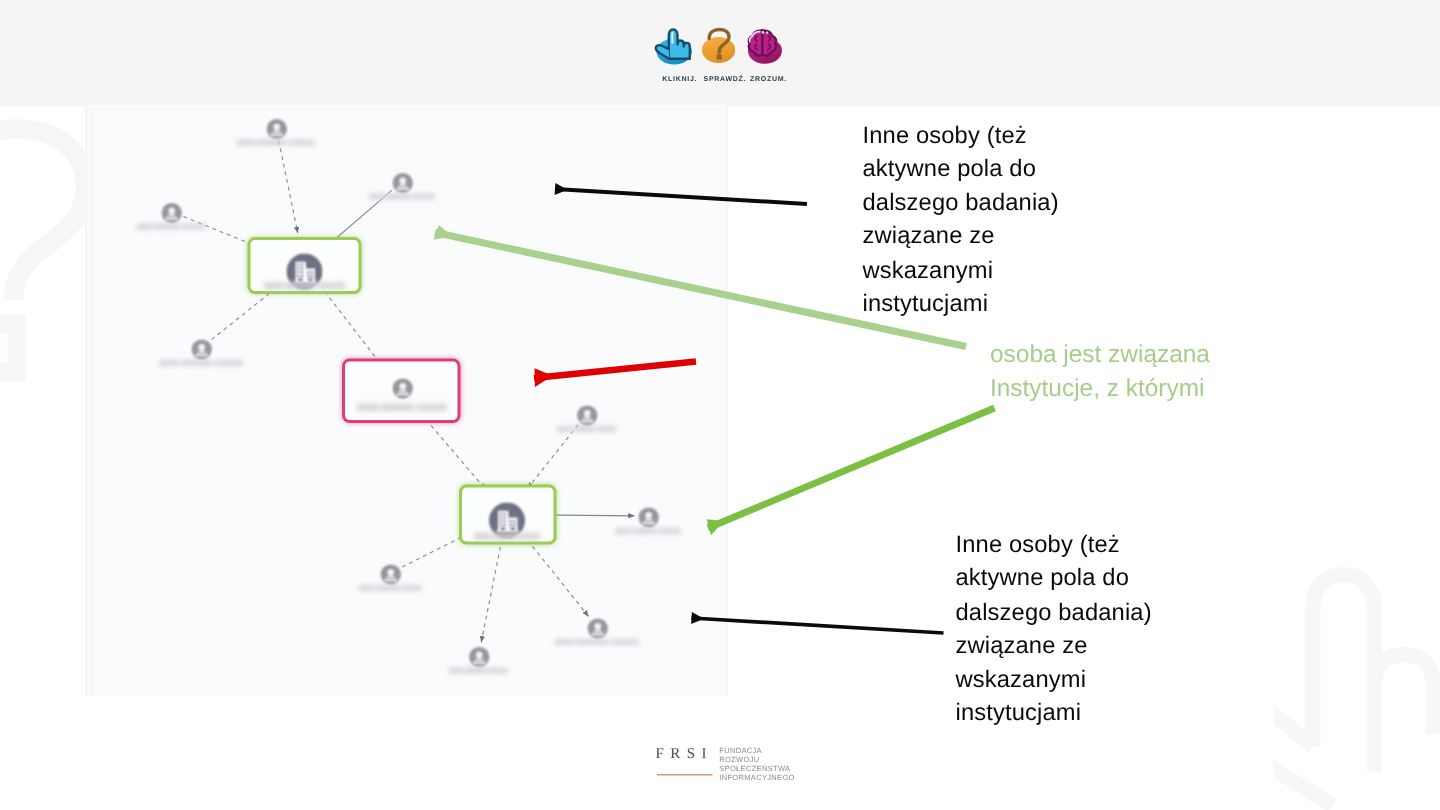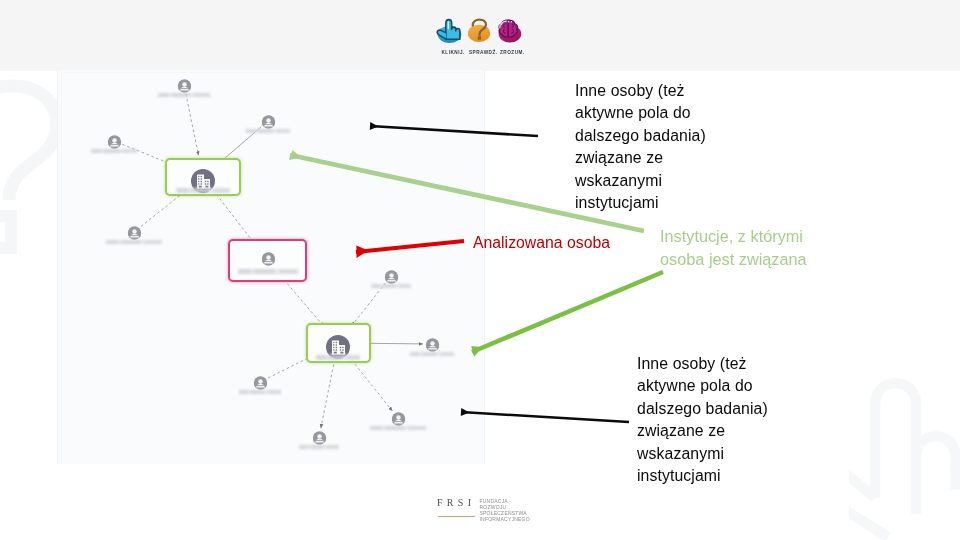"Analizowana osoba" div.callout { html: <div>Analizowana osoba</div> -> none }
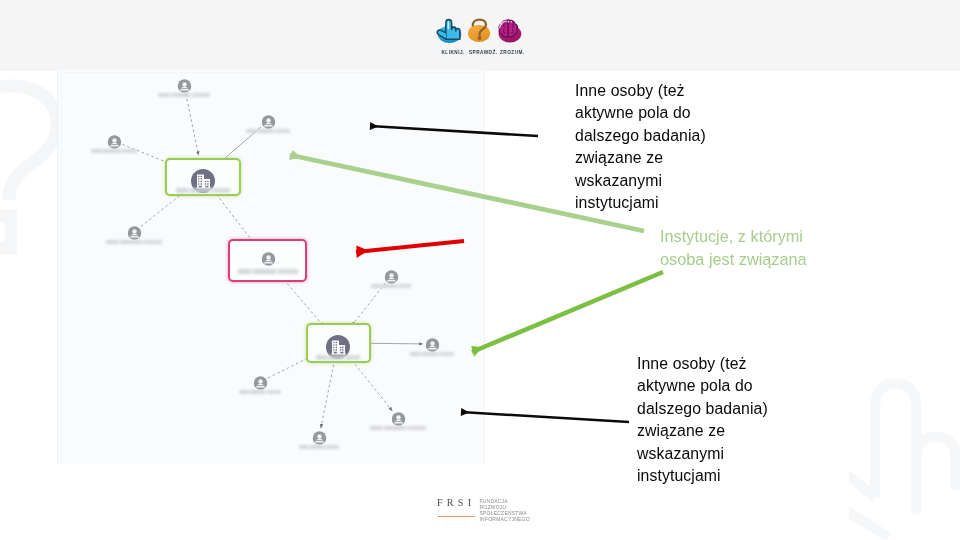"Instytucje, z którymi" div { order: before "osoba jest związana" -> after "osoba jest związana" }
